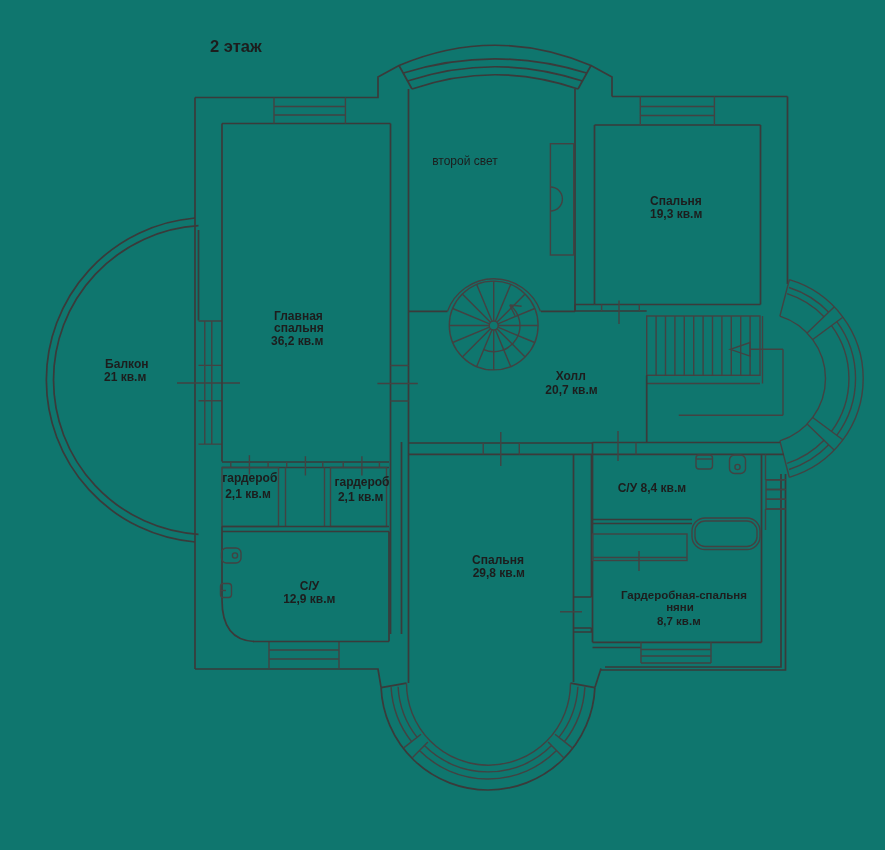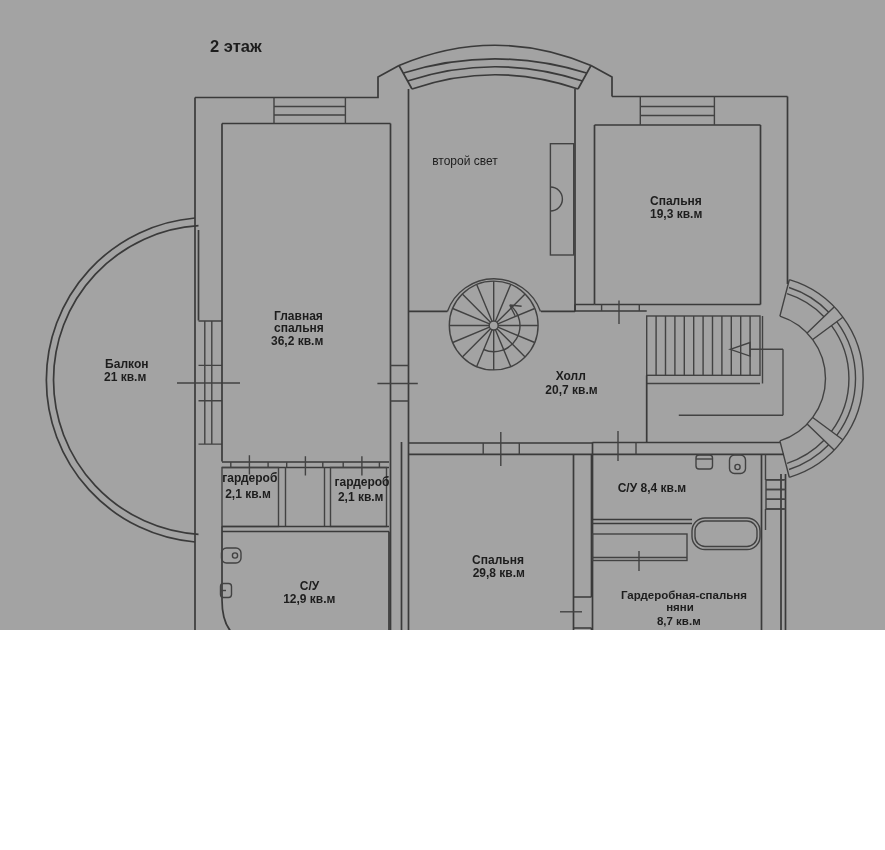"2 этаж" .wrap { background: #a3a3a3 -> #0f766e; height: 630px -> 850px }
